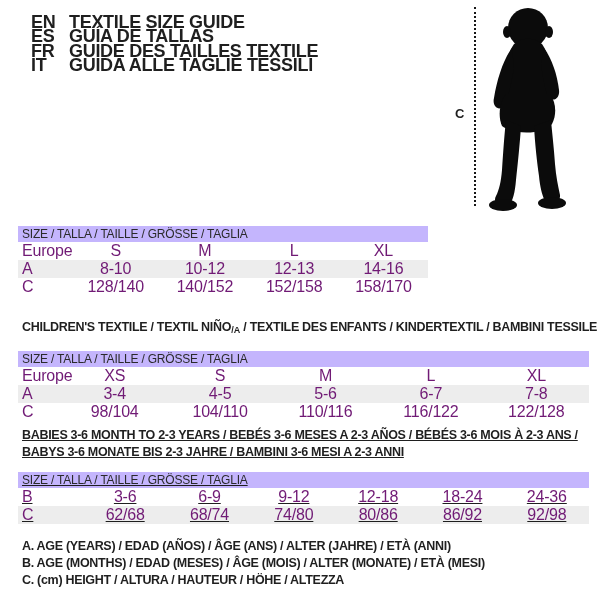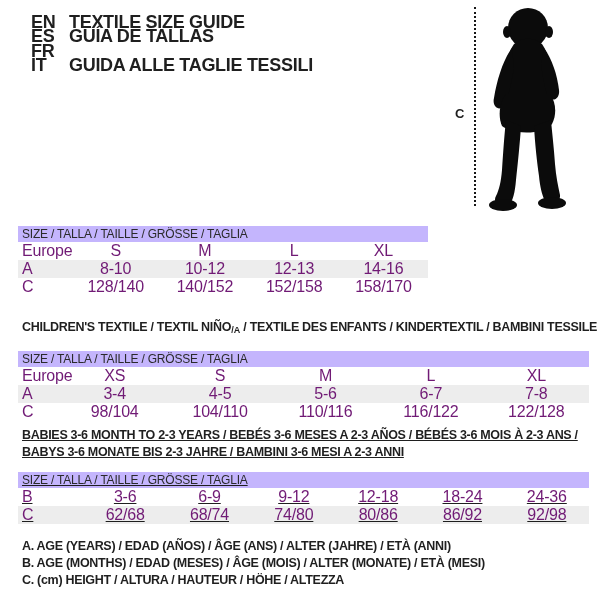"GUIDE DES TAILLES TEXTILE" span.lang-label { html: none -> <span>GUIDE DES TAILLES TEXTILE</span> }
